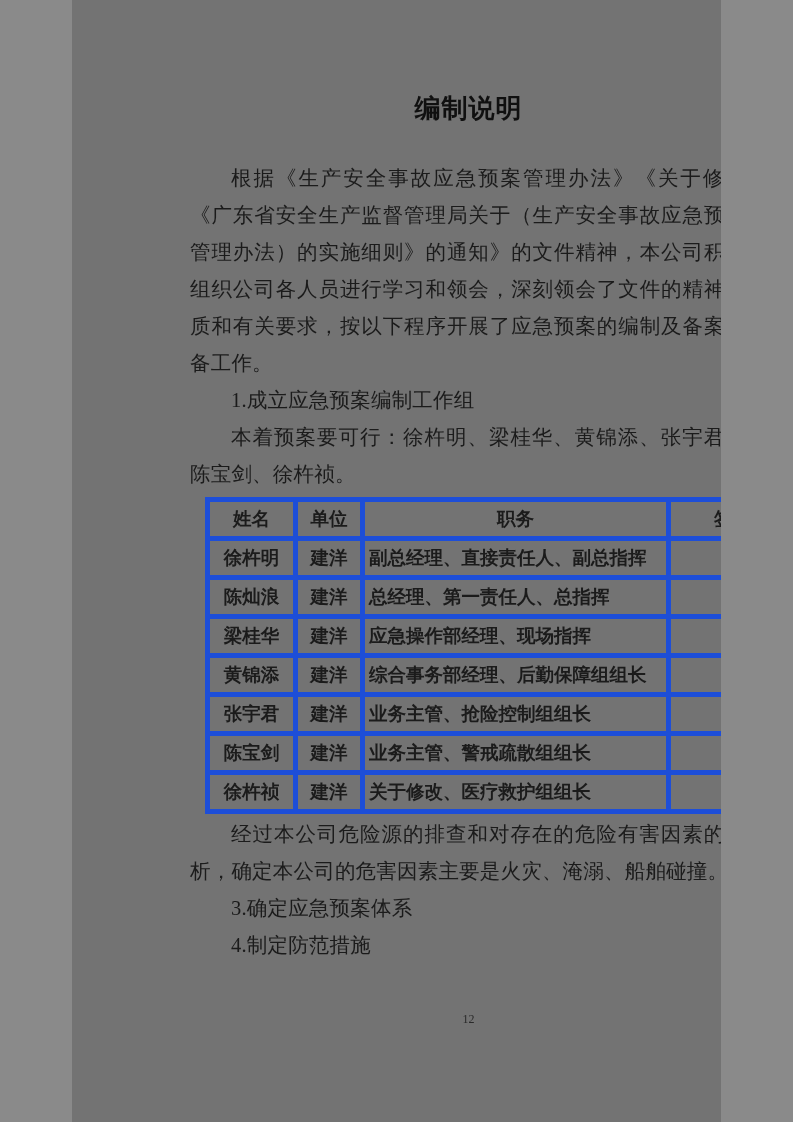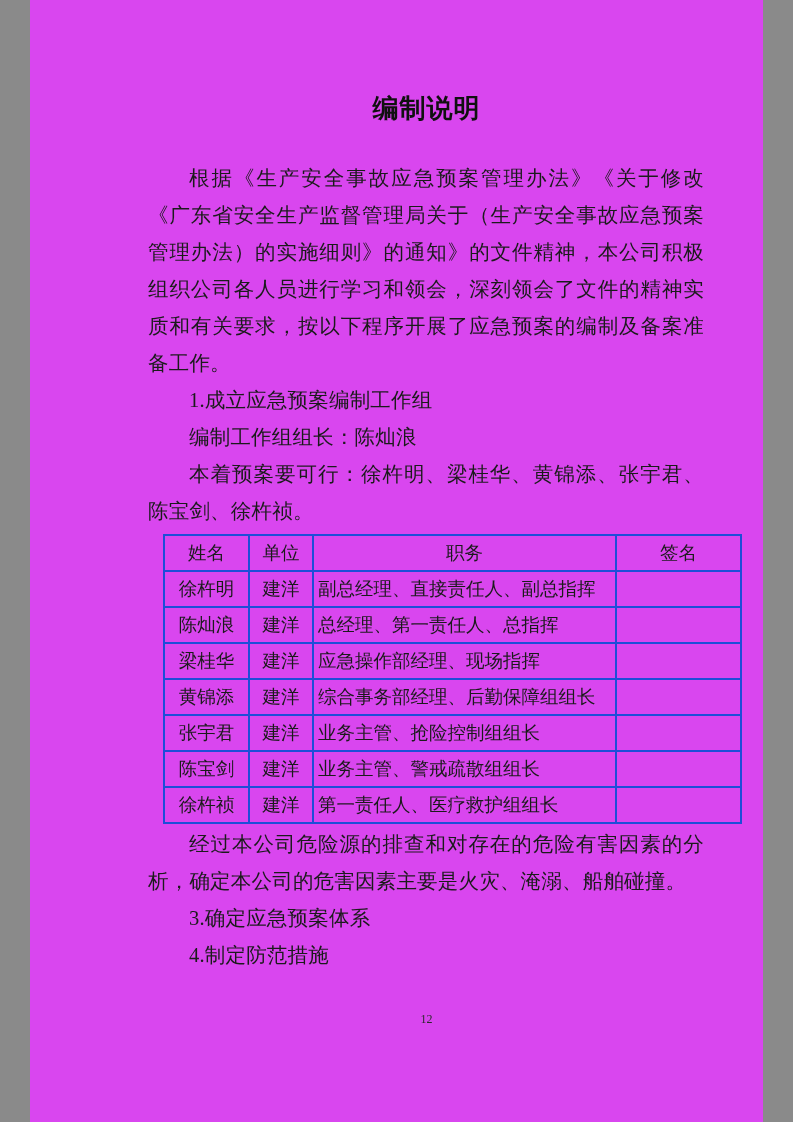"编制说明" .page { background: #d946ef -> #737373; width: 733px -> 649px }
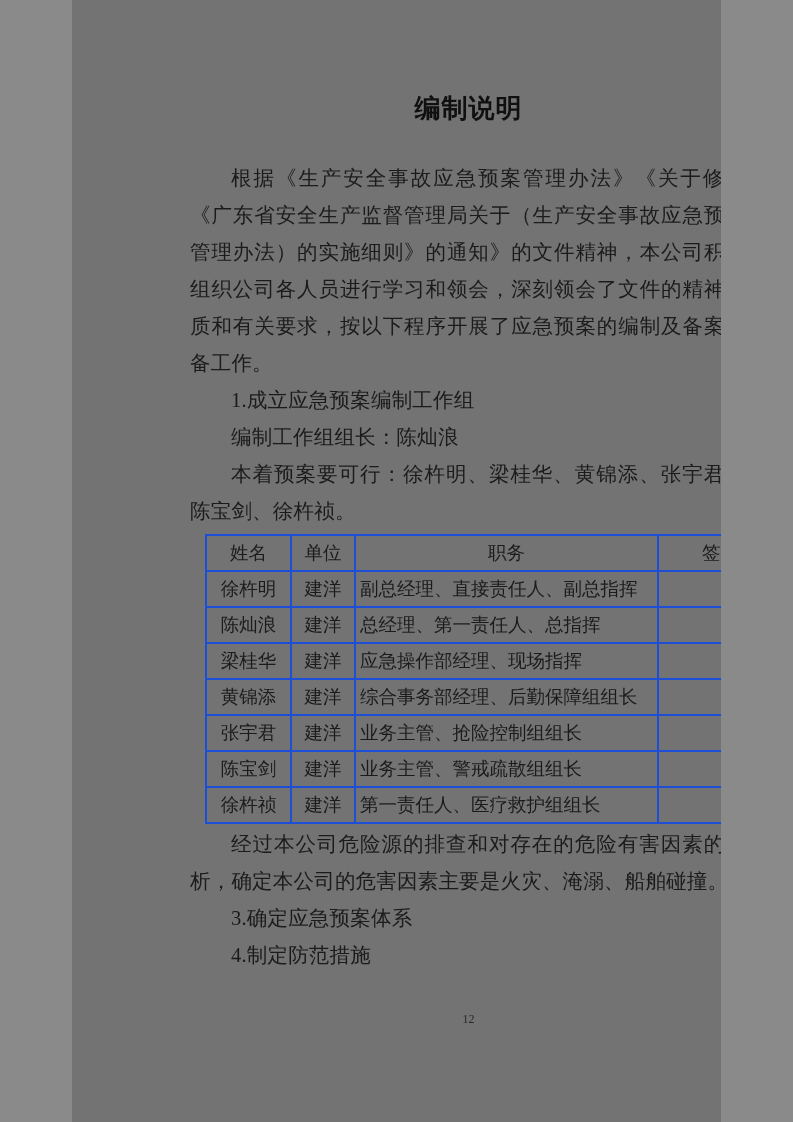"编制工作组组长：陈灿浪" p.para { html: <p>编制工作组组长：陈灿浪</p> -> none }
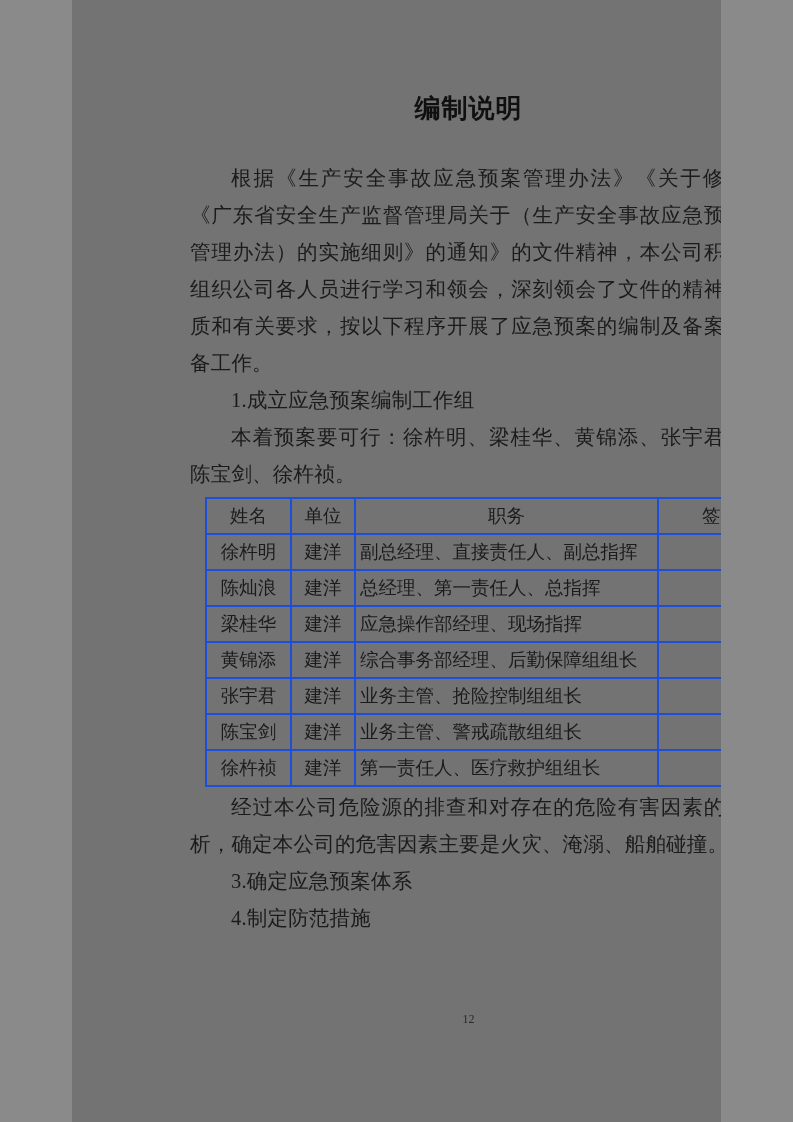"姓名" table.roster td, table.roster th { border: 2px solid #1d4ed8 -> 5px solid #1d4ed8; font-weight: normal -> bold }
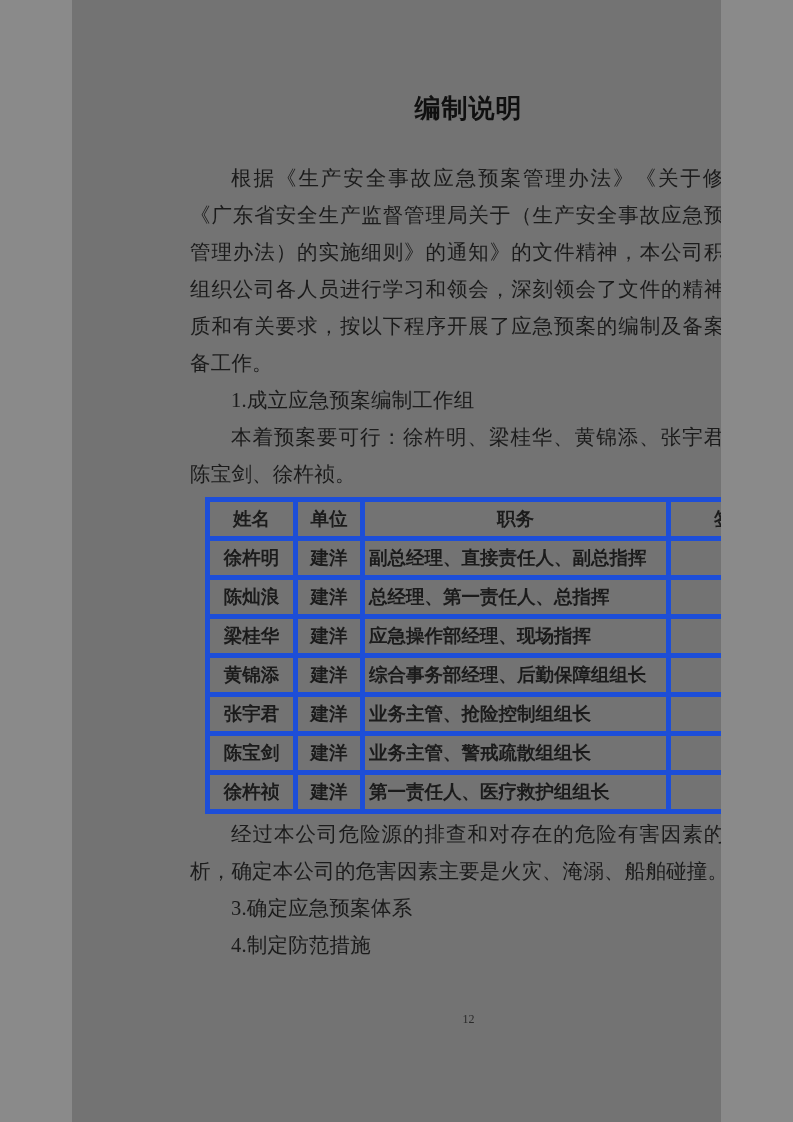"第一责任人、医疗救护组组长" td.col-duty { text: 第一责任人 -> 关于修改 }
